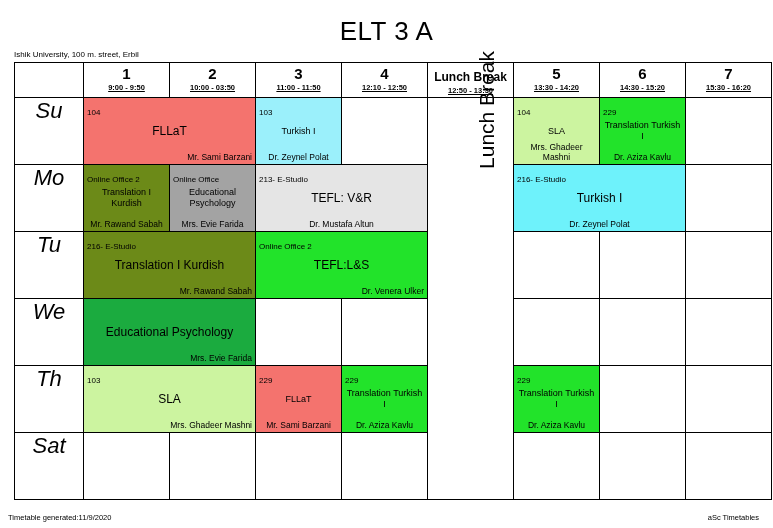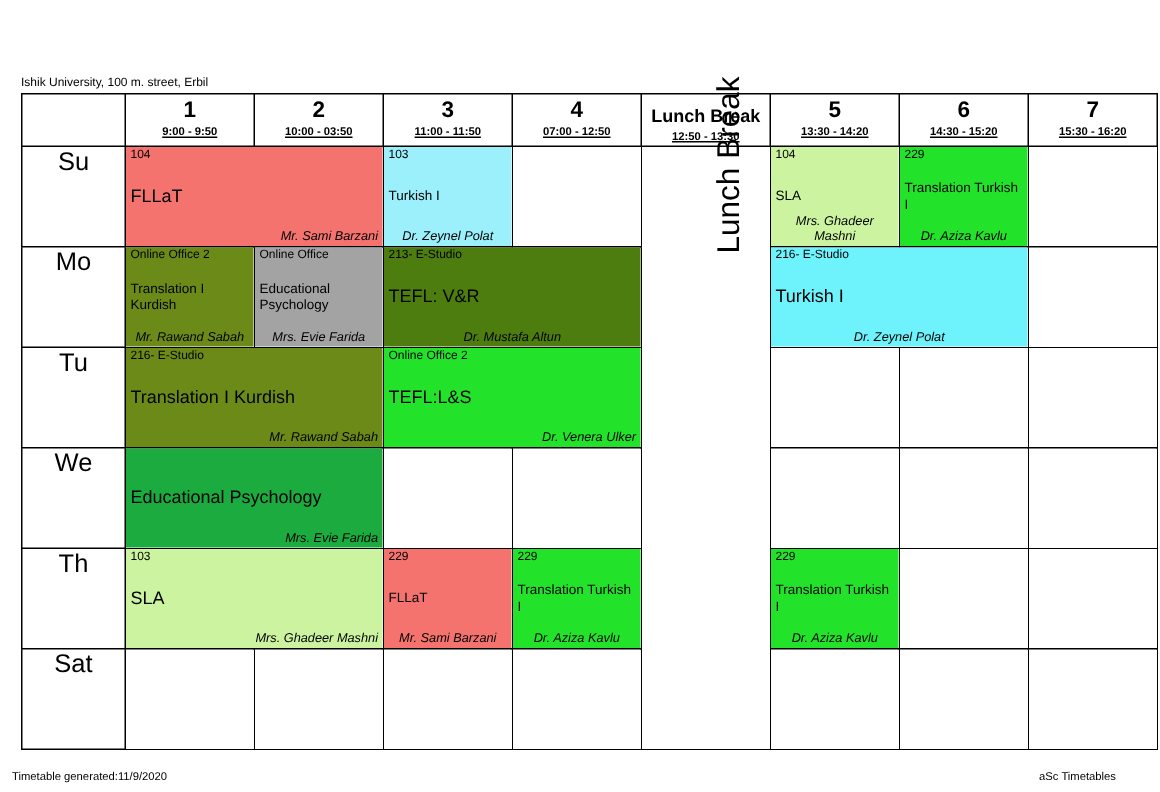"ELT 3 A" h1.title { html: none -> <h1>ELT 3 A</h1> }
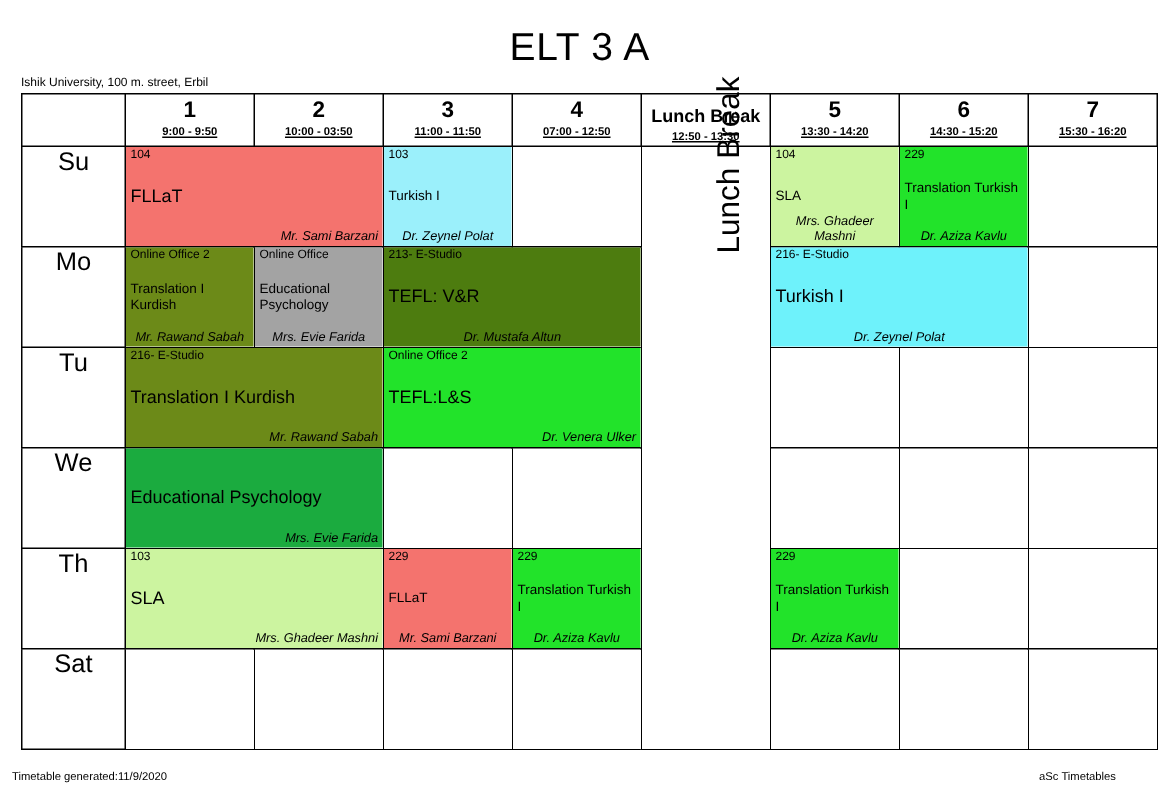"07:00 - 12:50" div.rng { text: 07:00 -> 12:10 }
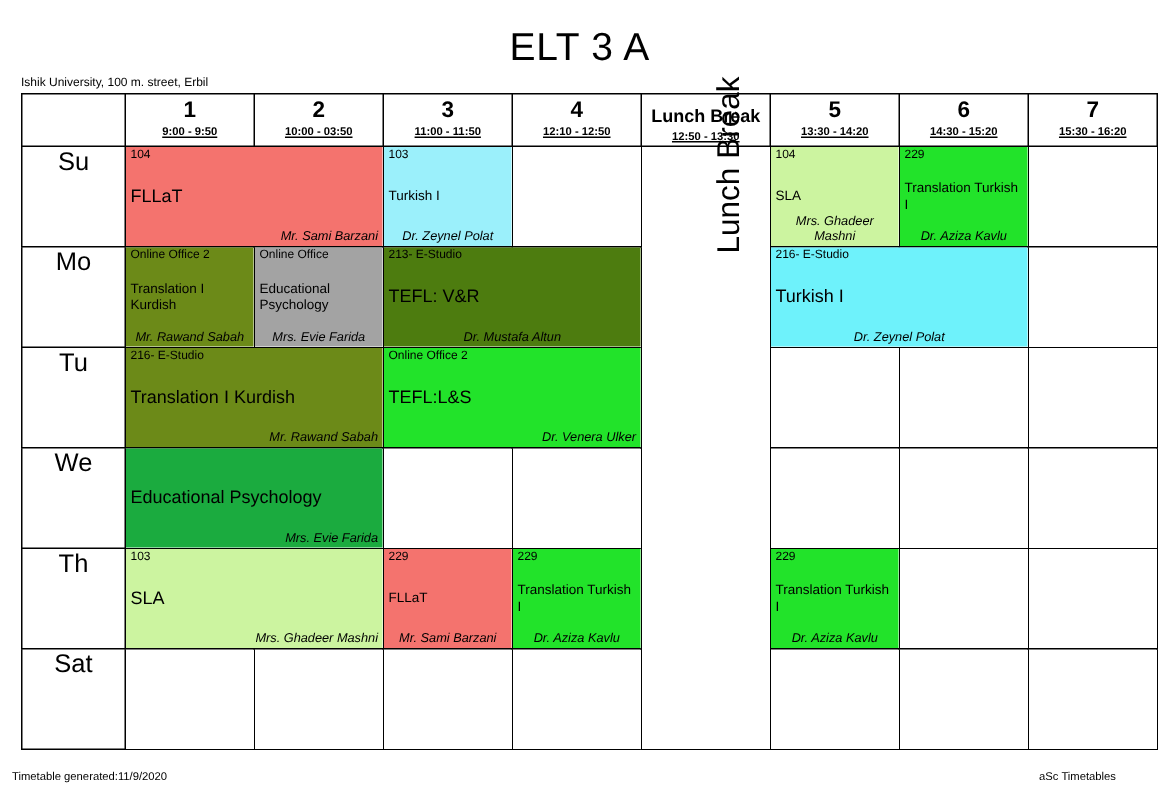"Su" .daycell { font-size: 17px -> 22px; font-style: none -> italic }
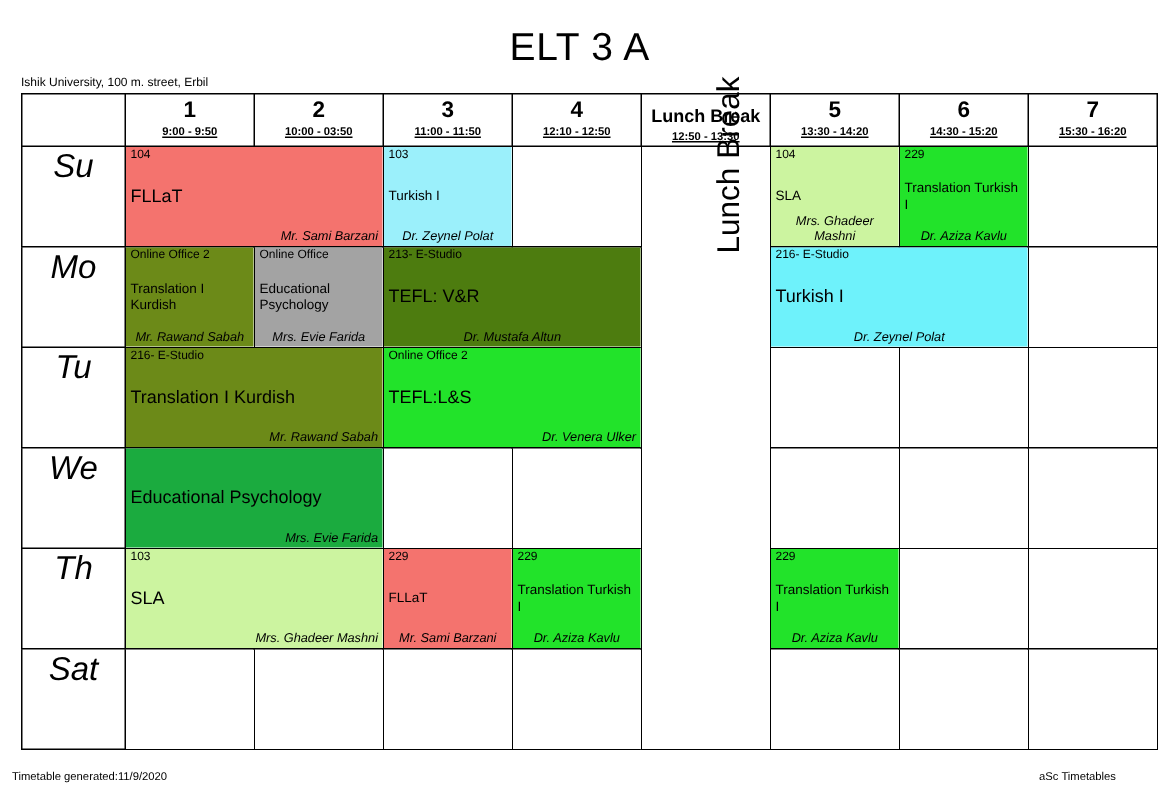"104" .lesson { padding: 0 3px -> 10px 3px }
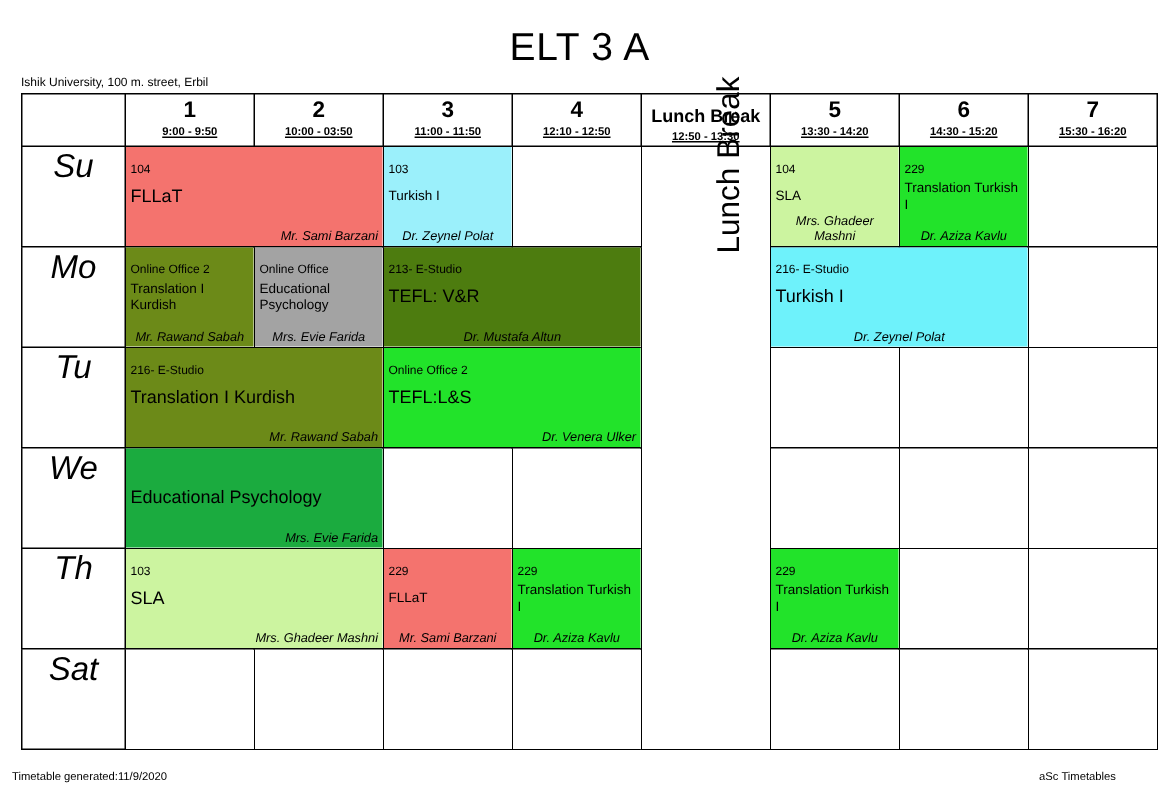"FLLaT" .lesson .subject { text-align: left -> center }
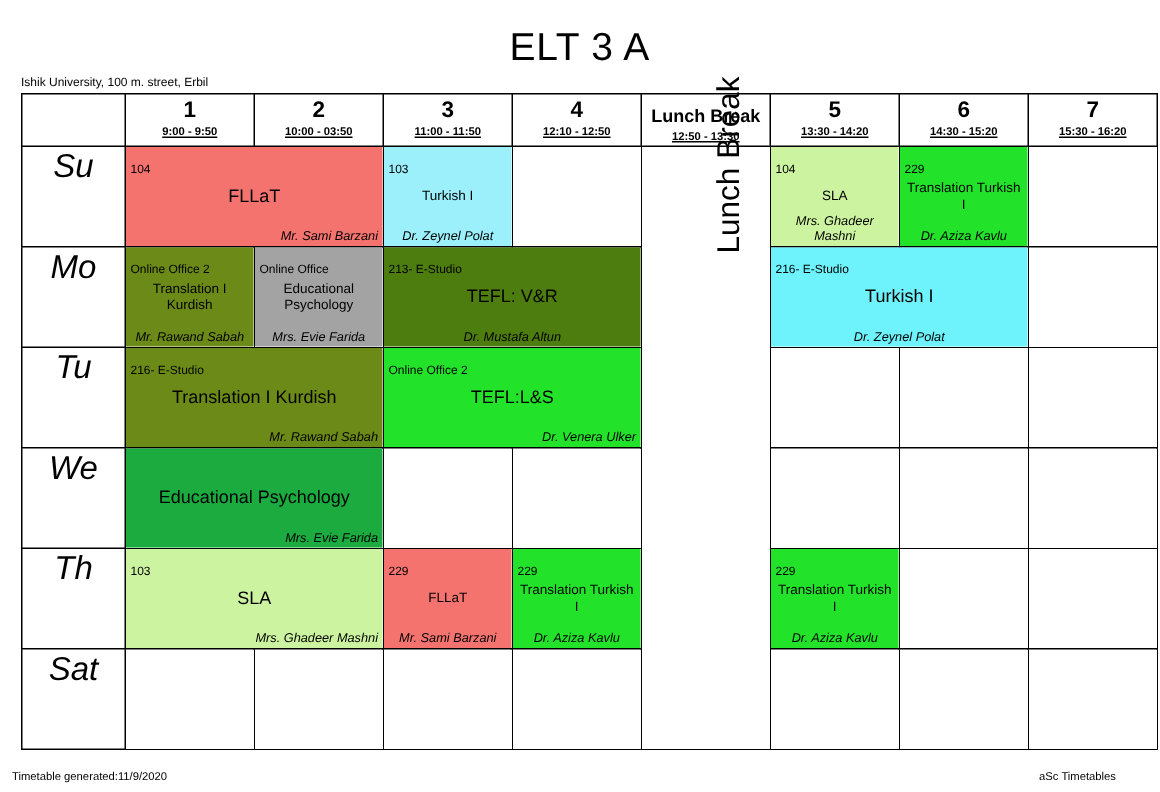"Mrs. Ghadeer Mashni" .lesson .teacher { font-style: italic -> none }
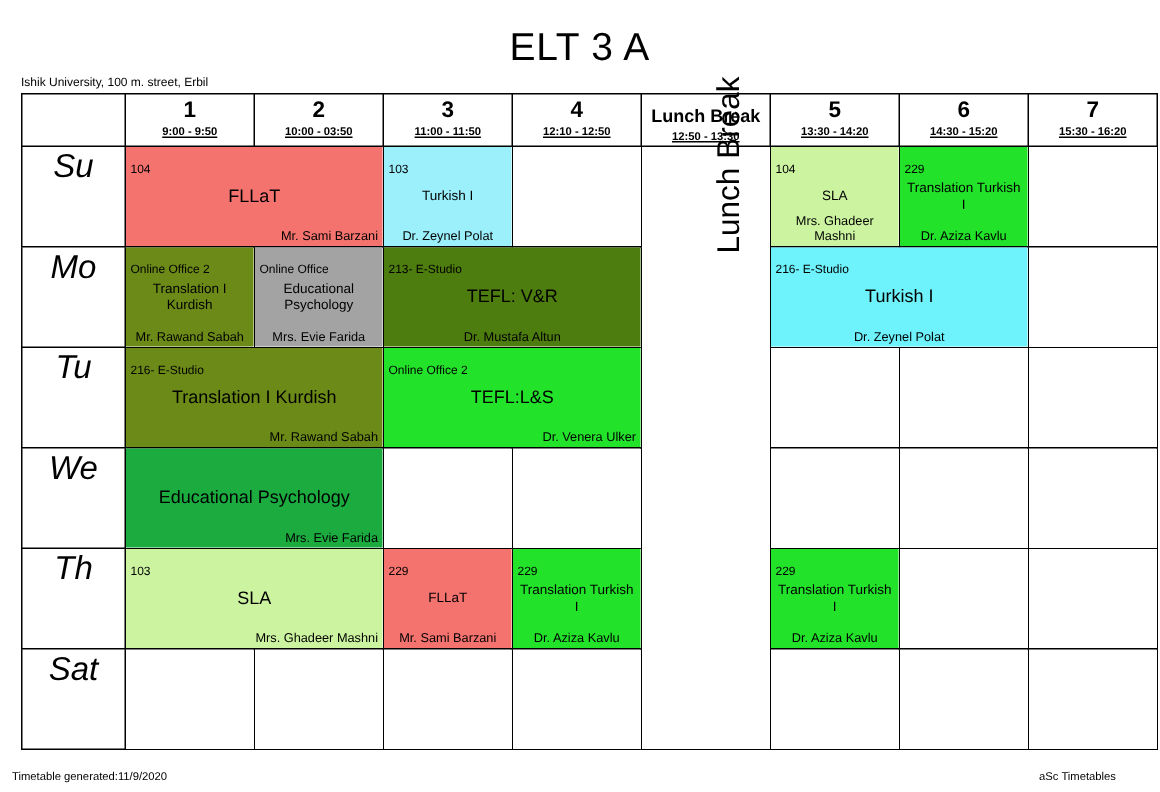"213- E-Studio" div.lesson { background: #4d7c0f -> #e5e5e5 }
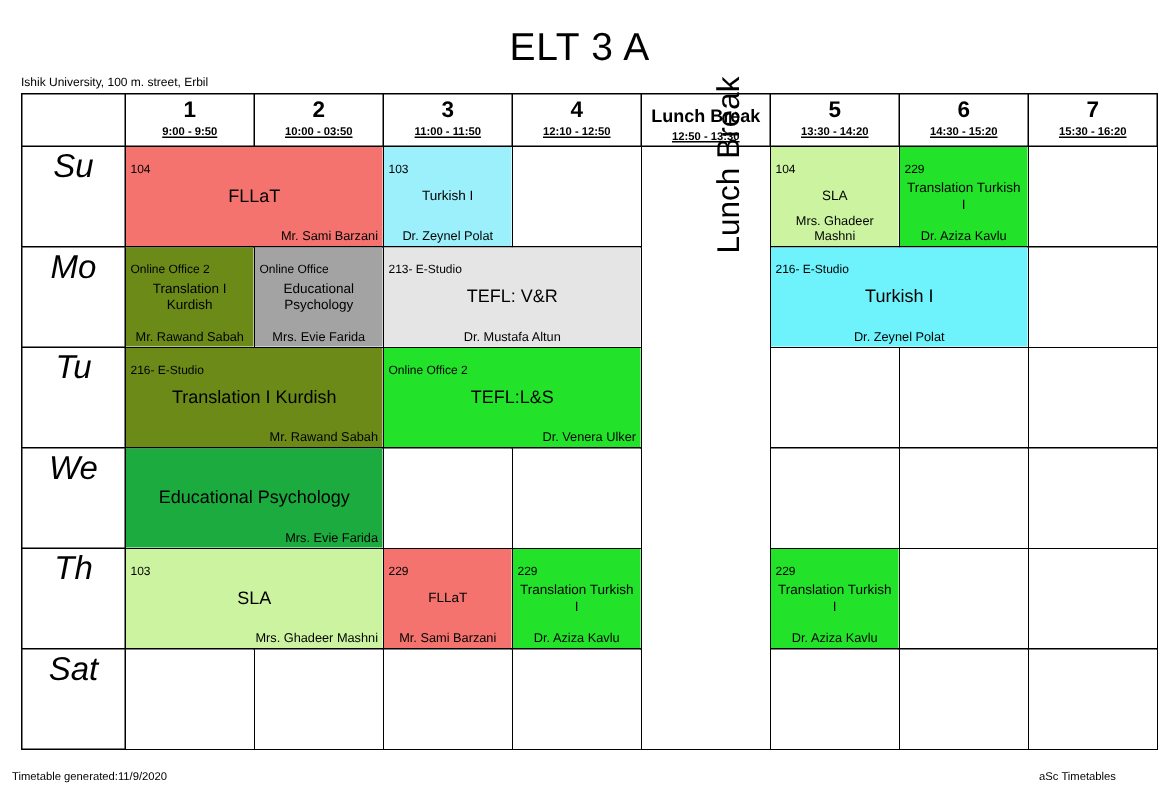"aSc Timetables" .footer-right { right: 29px -> 14px }
